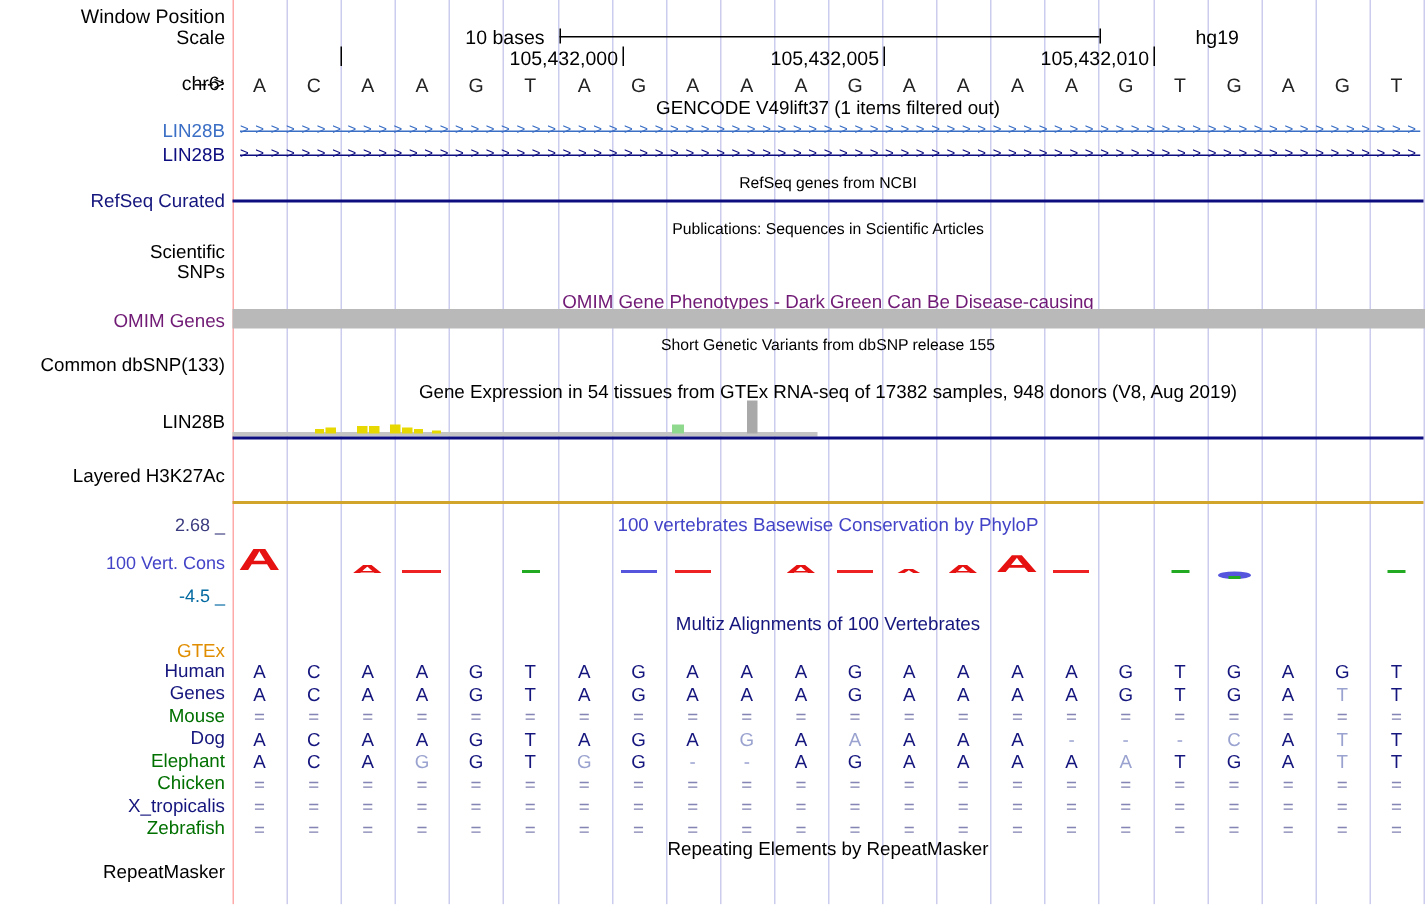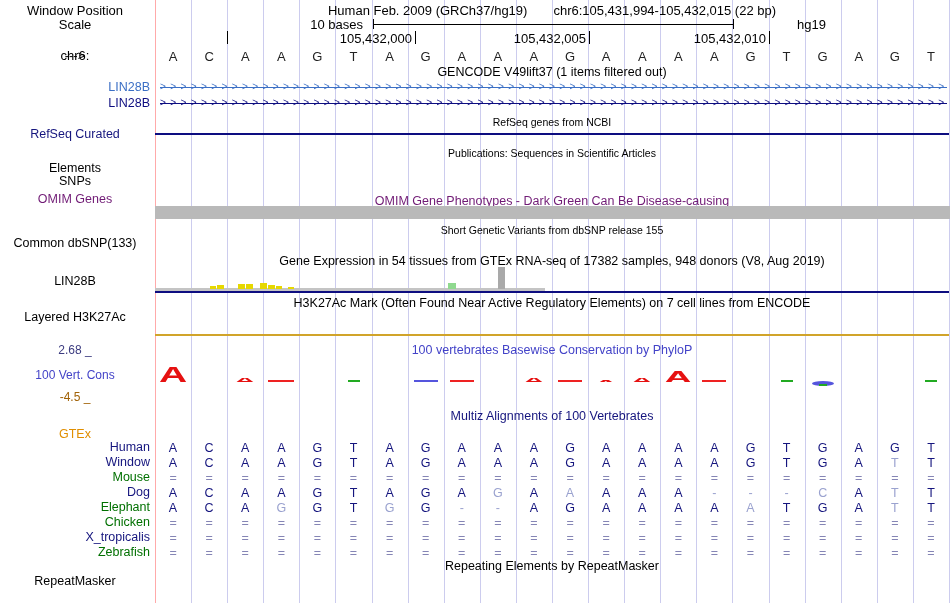"Window Position" .side { text-align: center -> right }
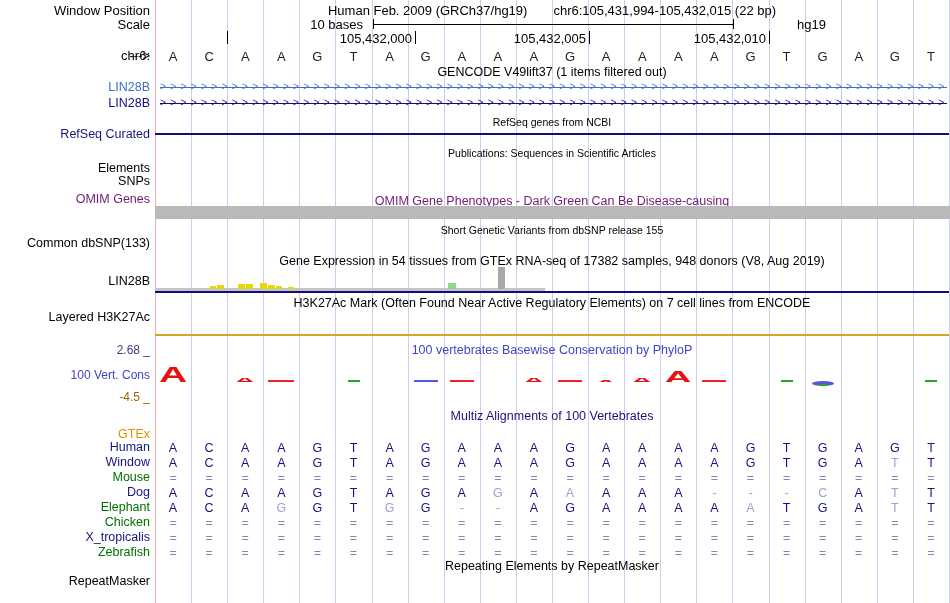"Human Feb. 2009 (GRCh37/hg19)" div.ctitle { html: <div> <span>Human Feb. 2009 (GRCh37/hg19)</span><span></span><span>chr6:105,431,994-105,432,015 (22 bp)</span> </div> -> none }
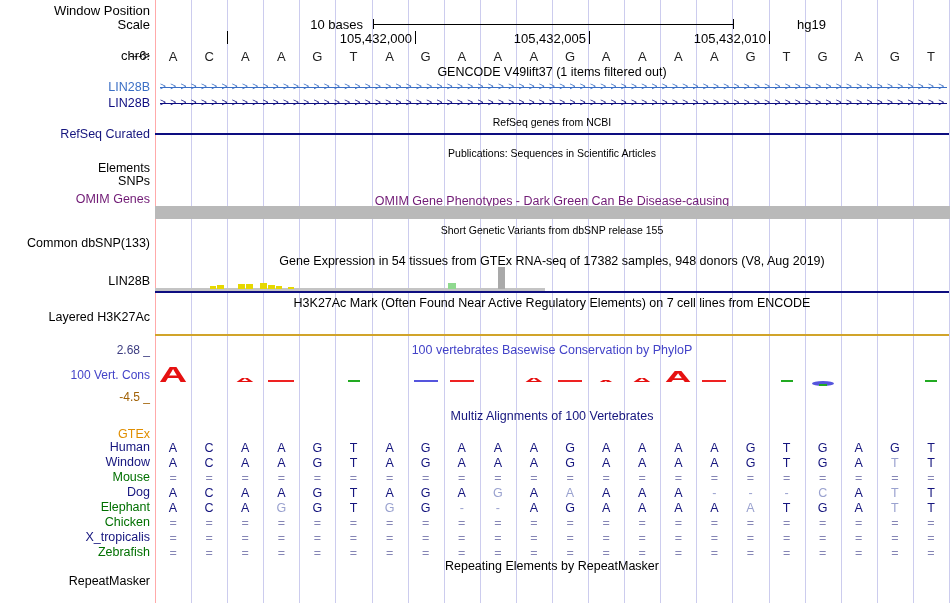"Elements" div.side { text: Elements -> Scientific }
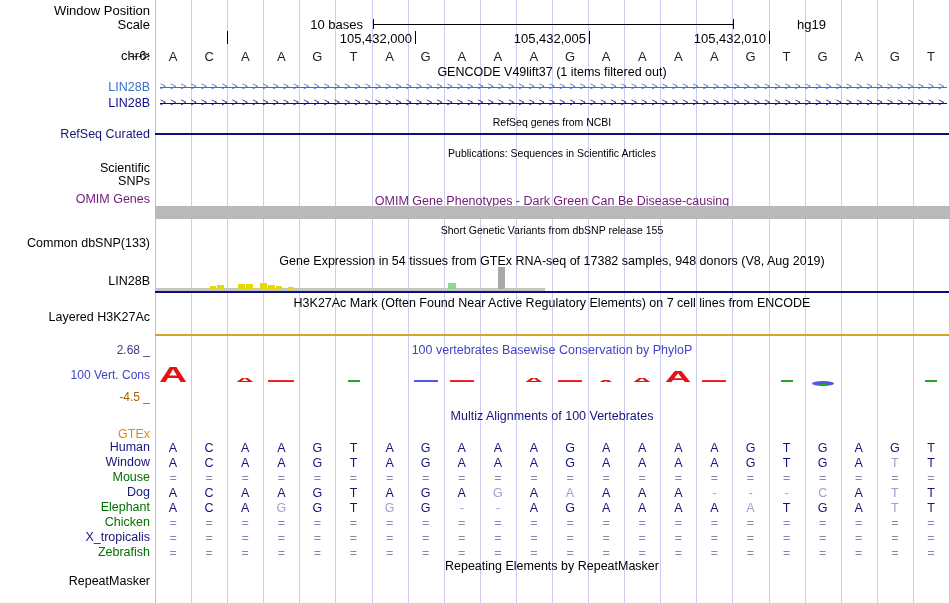"OMIM Genes" div.side { top: 192px -> 207px }
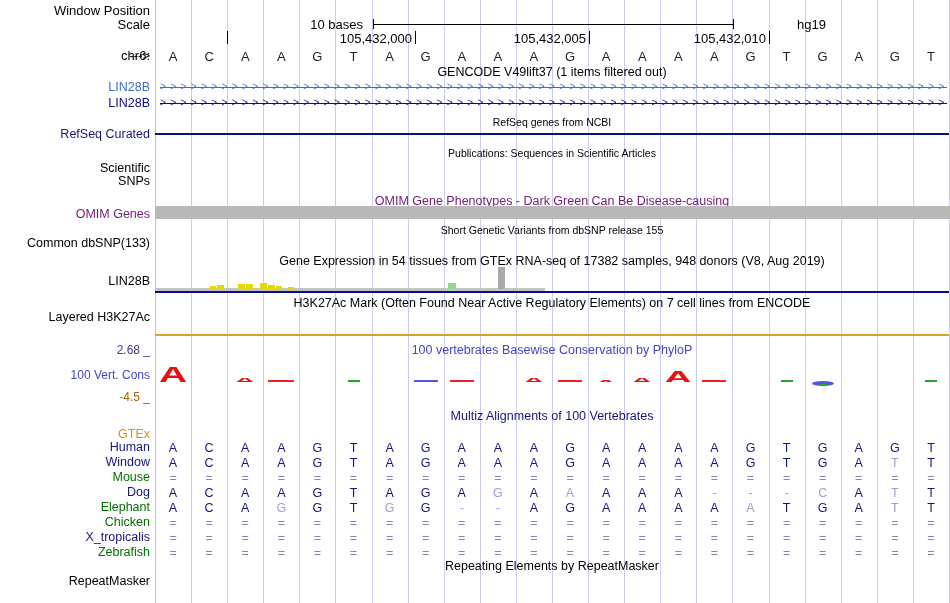"H3K27Ac Mark (Often Found Near" div.ctitle { html: <div>H3K27Ac Mark (Often Found Near Active Regulatory Elements) on 7 cell lines from ENCODE</div> -> none }
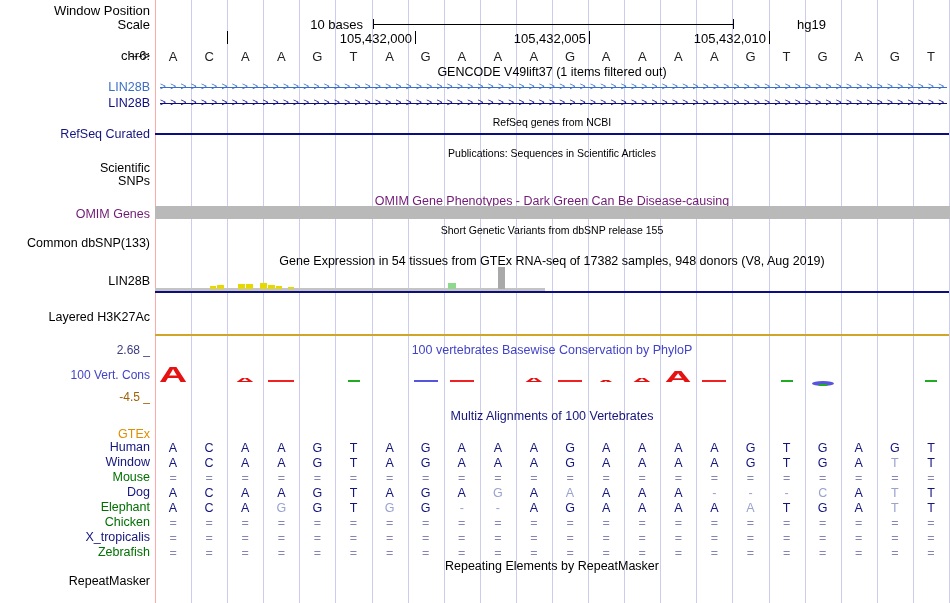"-4.5 _" .maroon { color: #a16207 -> #0369a1 }
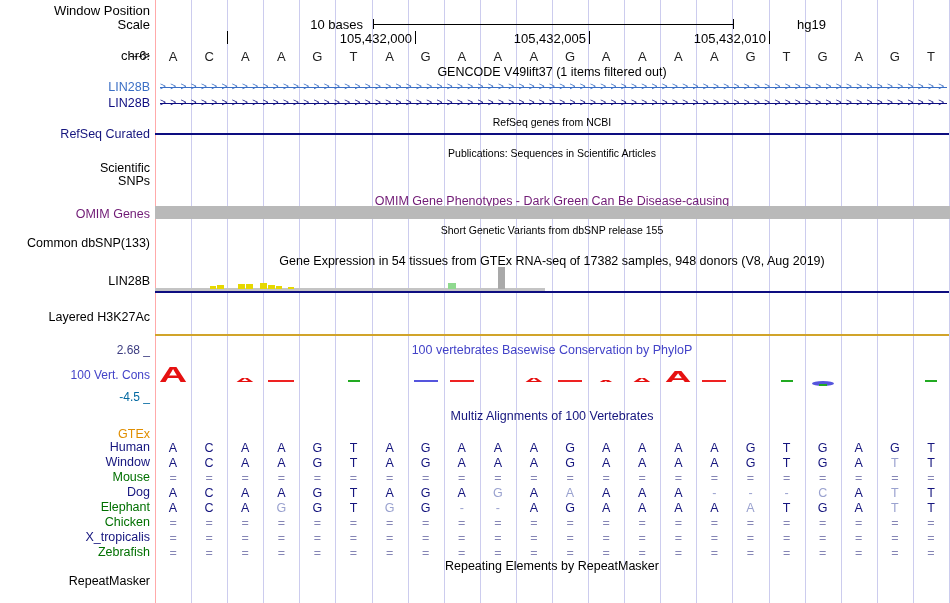"Window" div { text: Window -> Genes }
